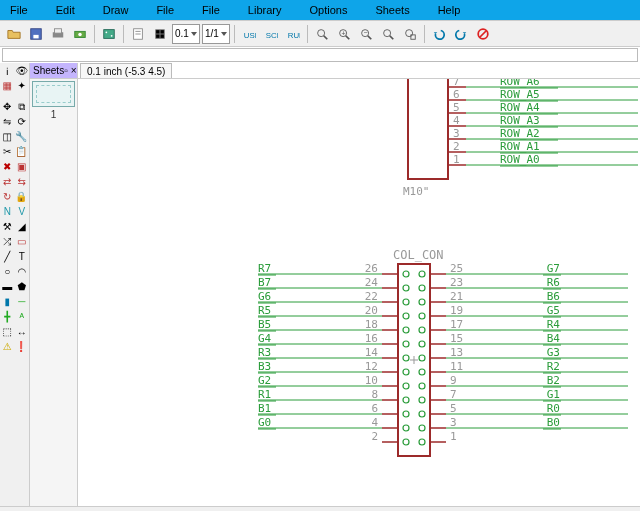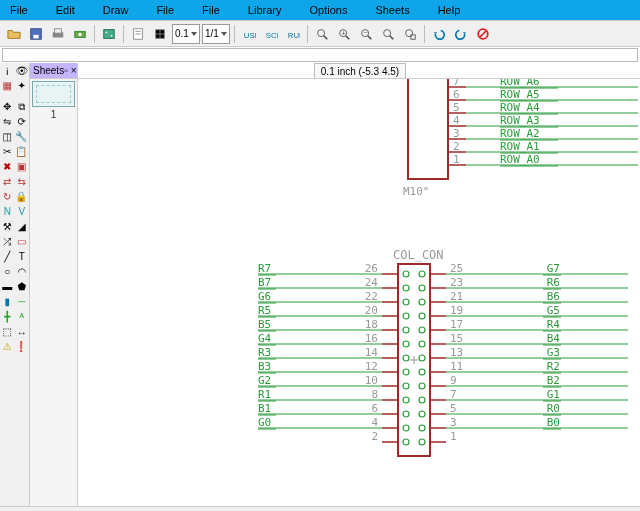"0.1 inch (-5.3 4.5)" .coordbar { justify-content: center -> none }
